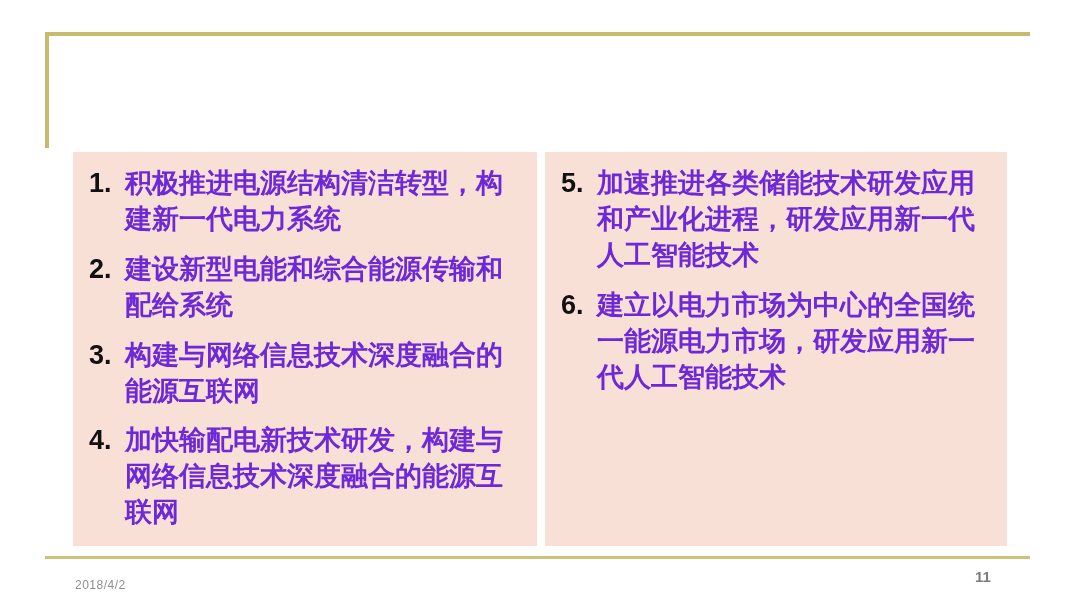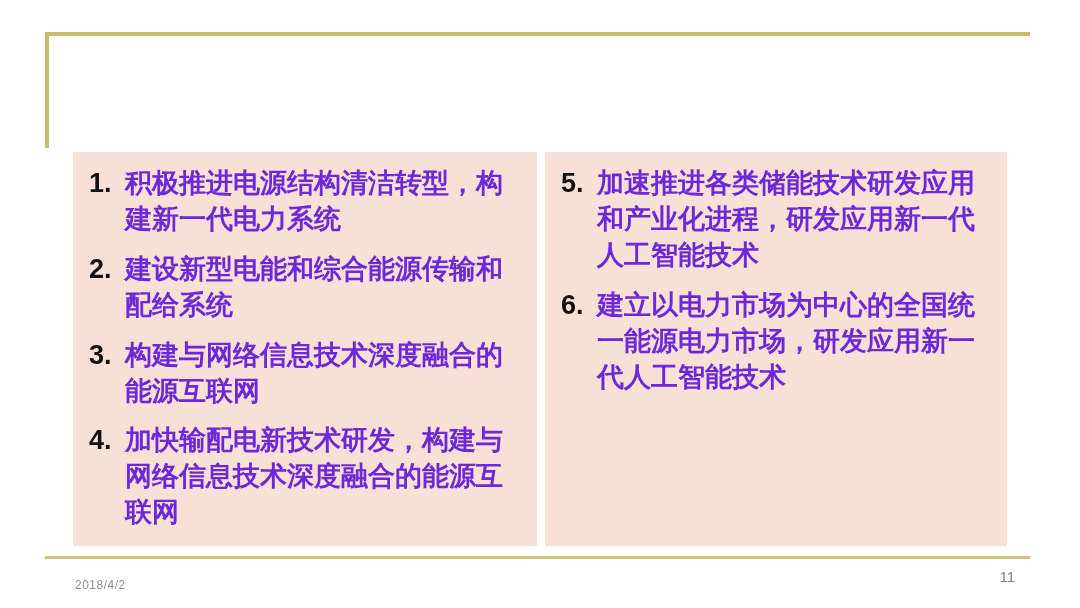"11" .footer-page { font-weight: normal -> bold; text-align: right -> left }
